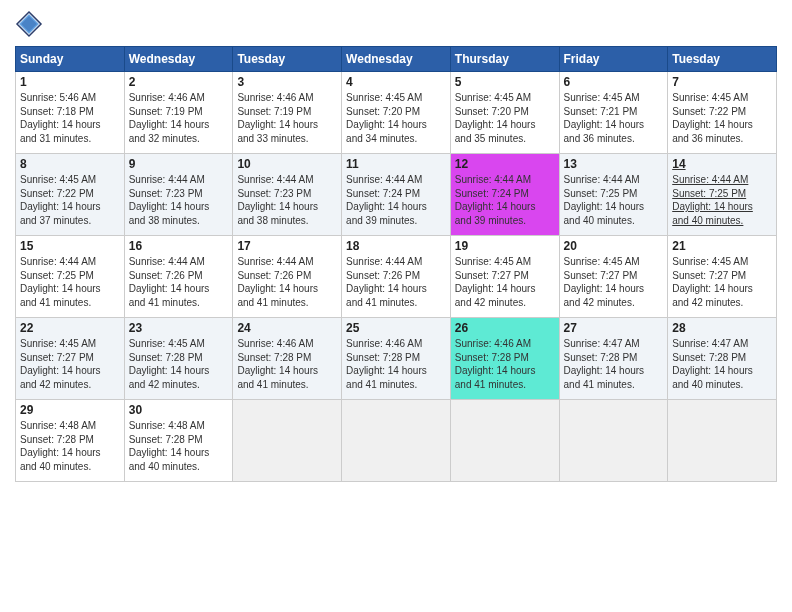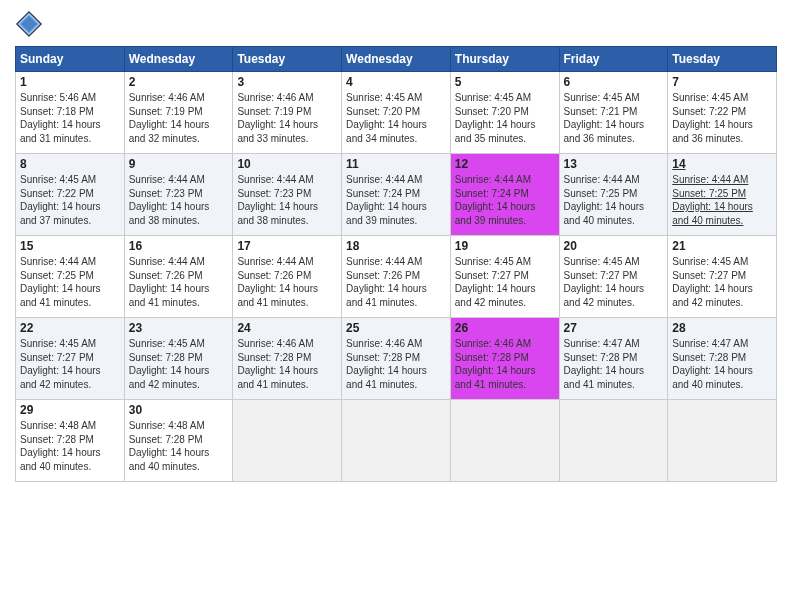"26" td { background: #d946ef -> #5eead4 }
